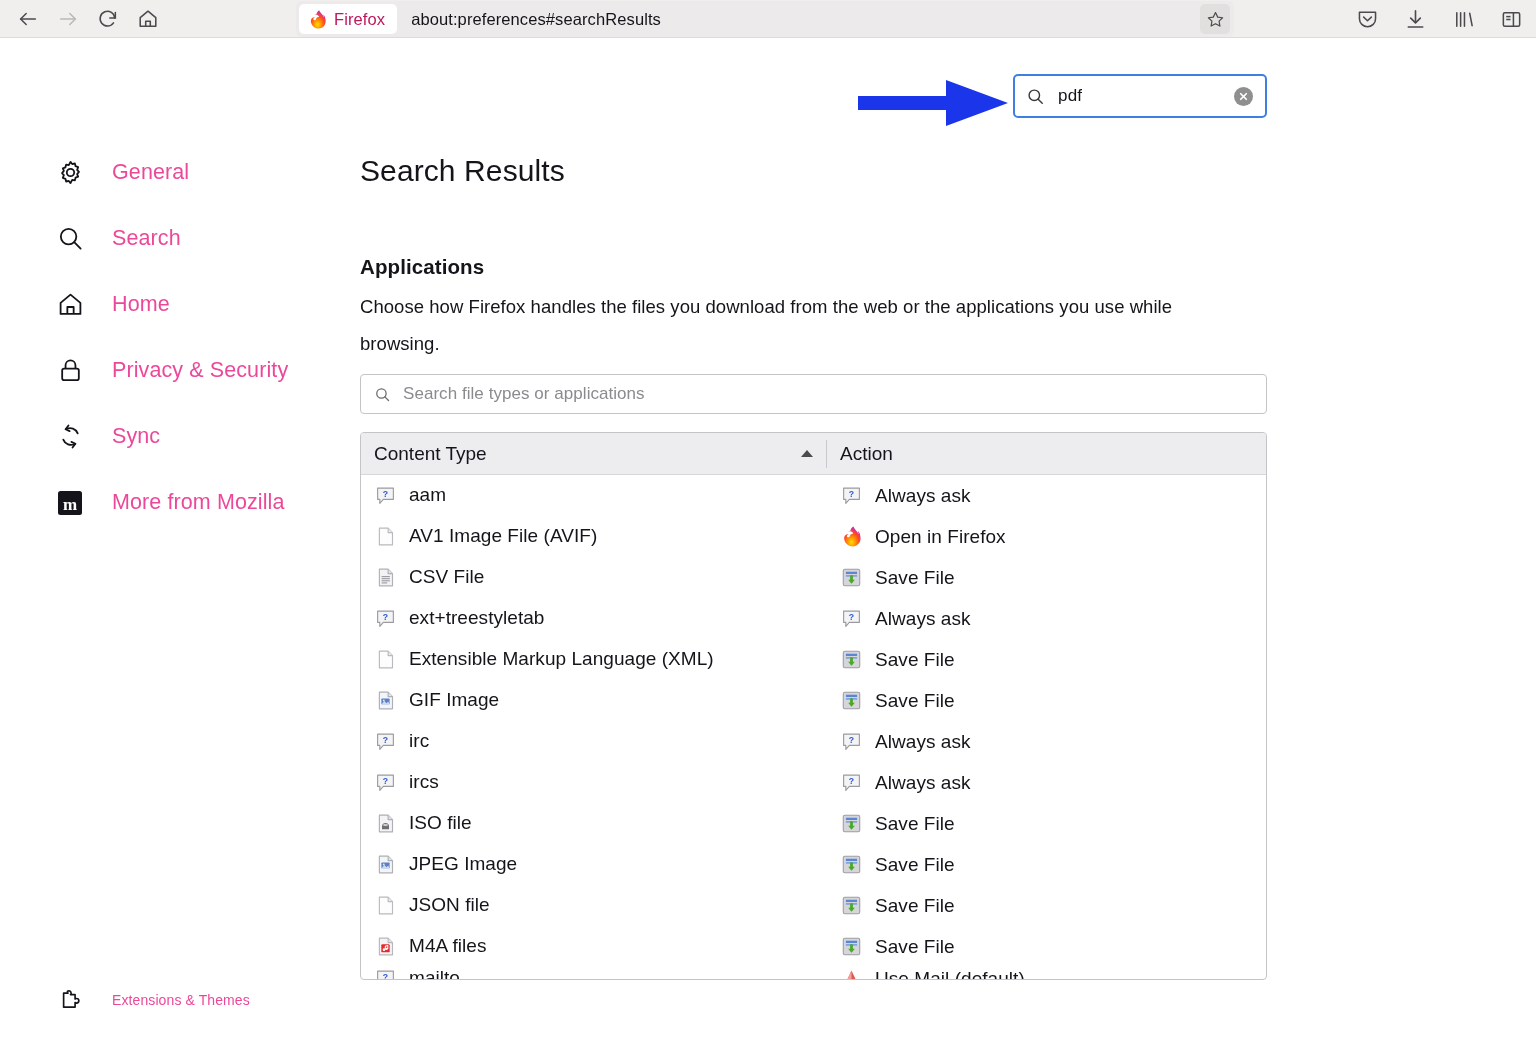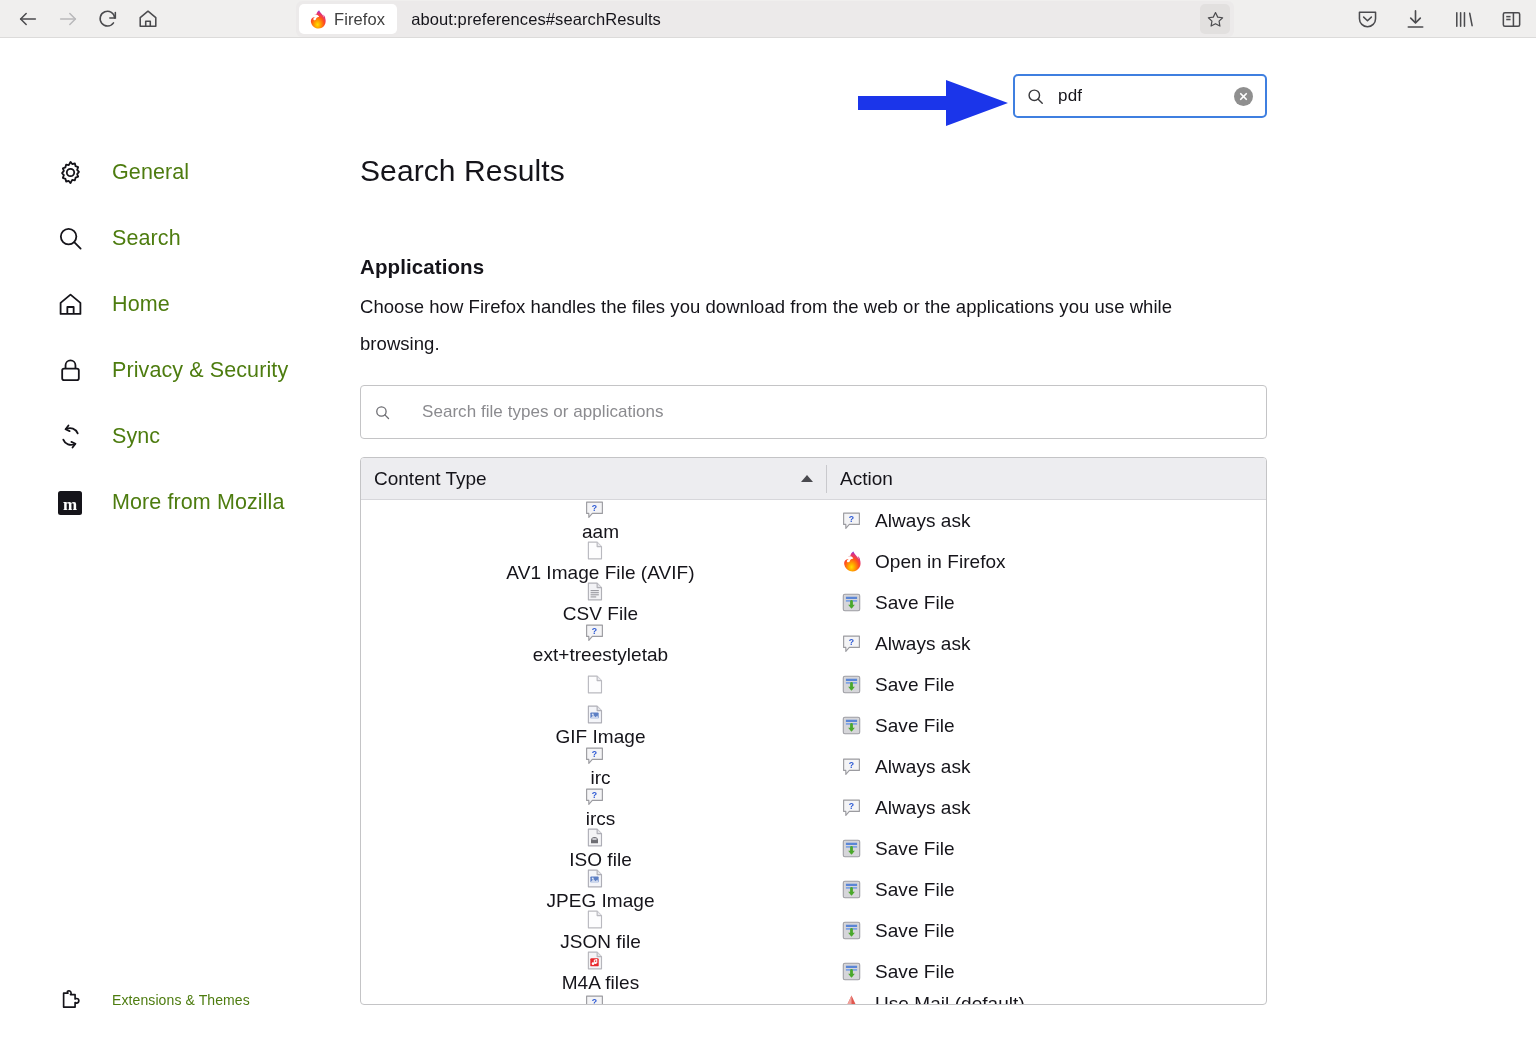"Firefox" #page-chip-label { color: #404040 -> #be185d }
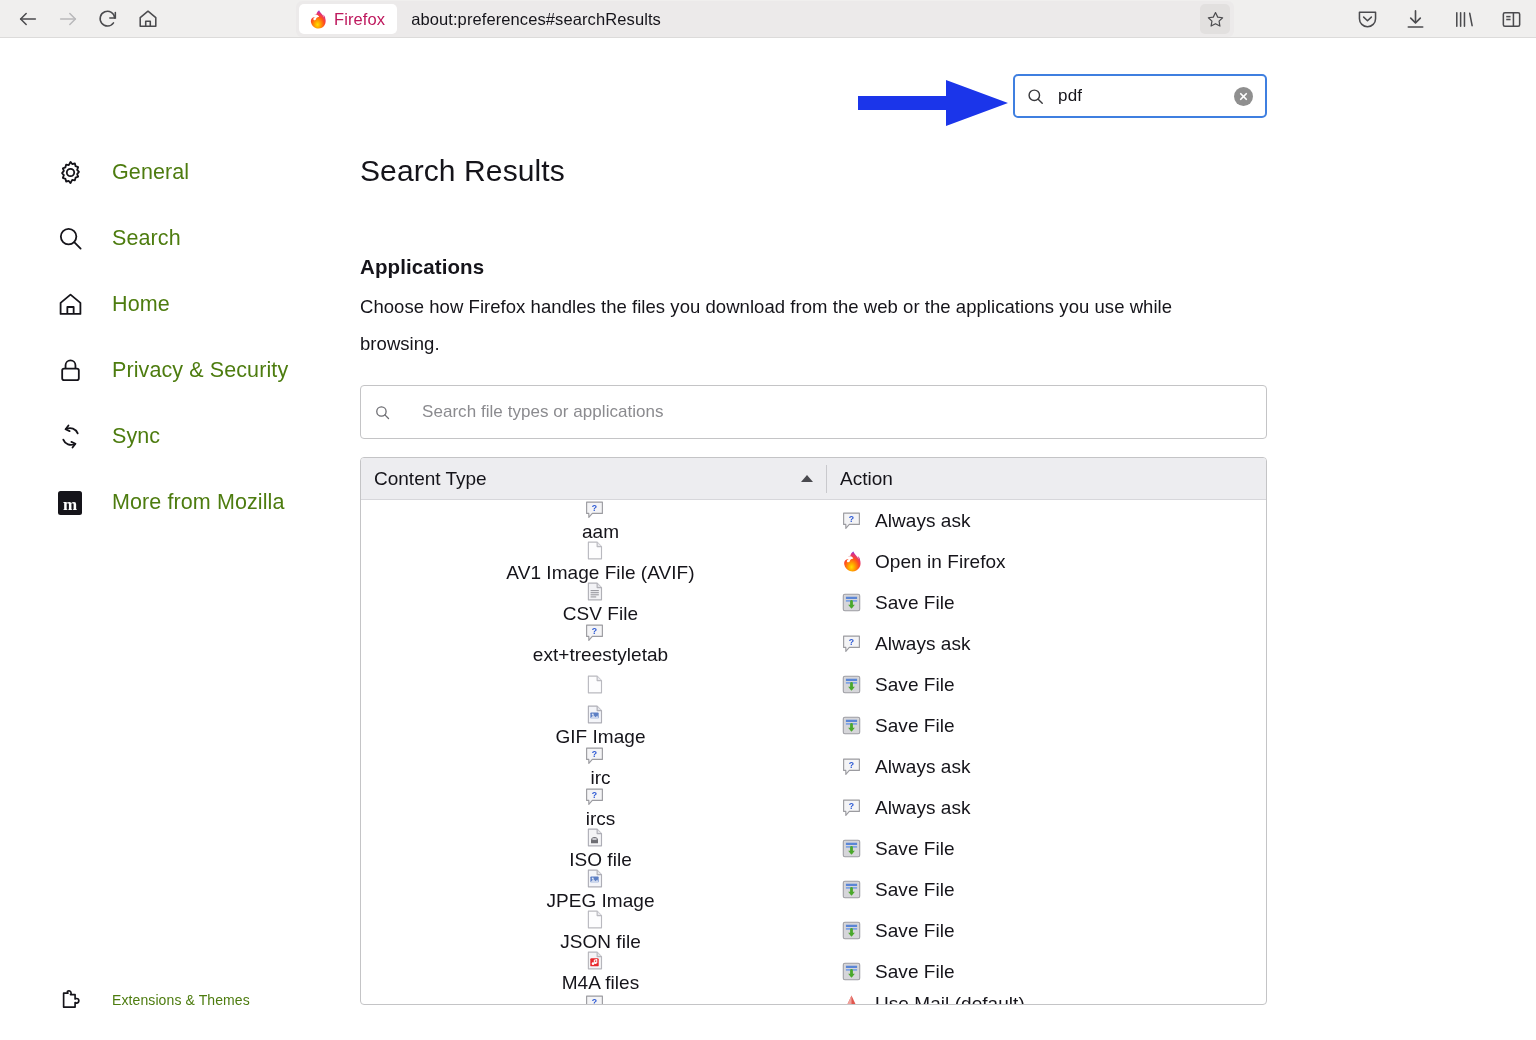"General" .sidebar-label { color: #4d7c0f -> #ec4899 }
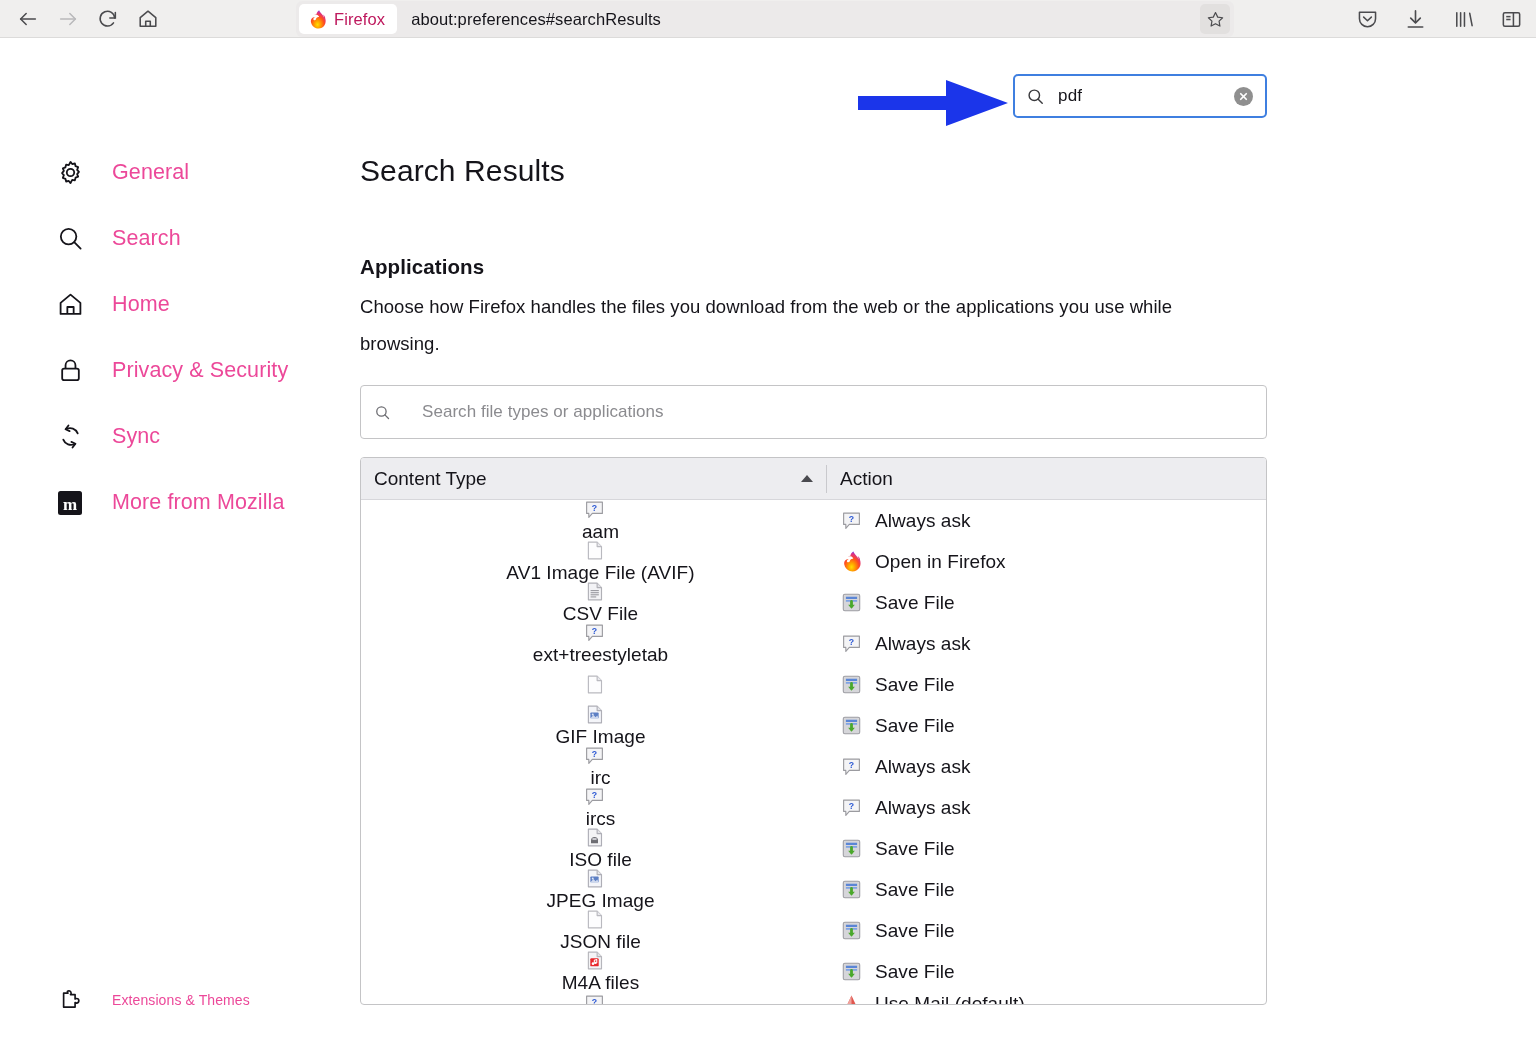"Search file types or applications" #filter-input { gap: 19px -> none; height: 54px -> 40px; margin-top: 23px -> 12px }
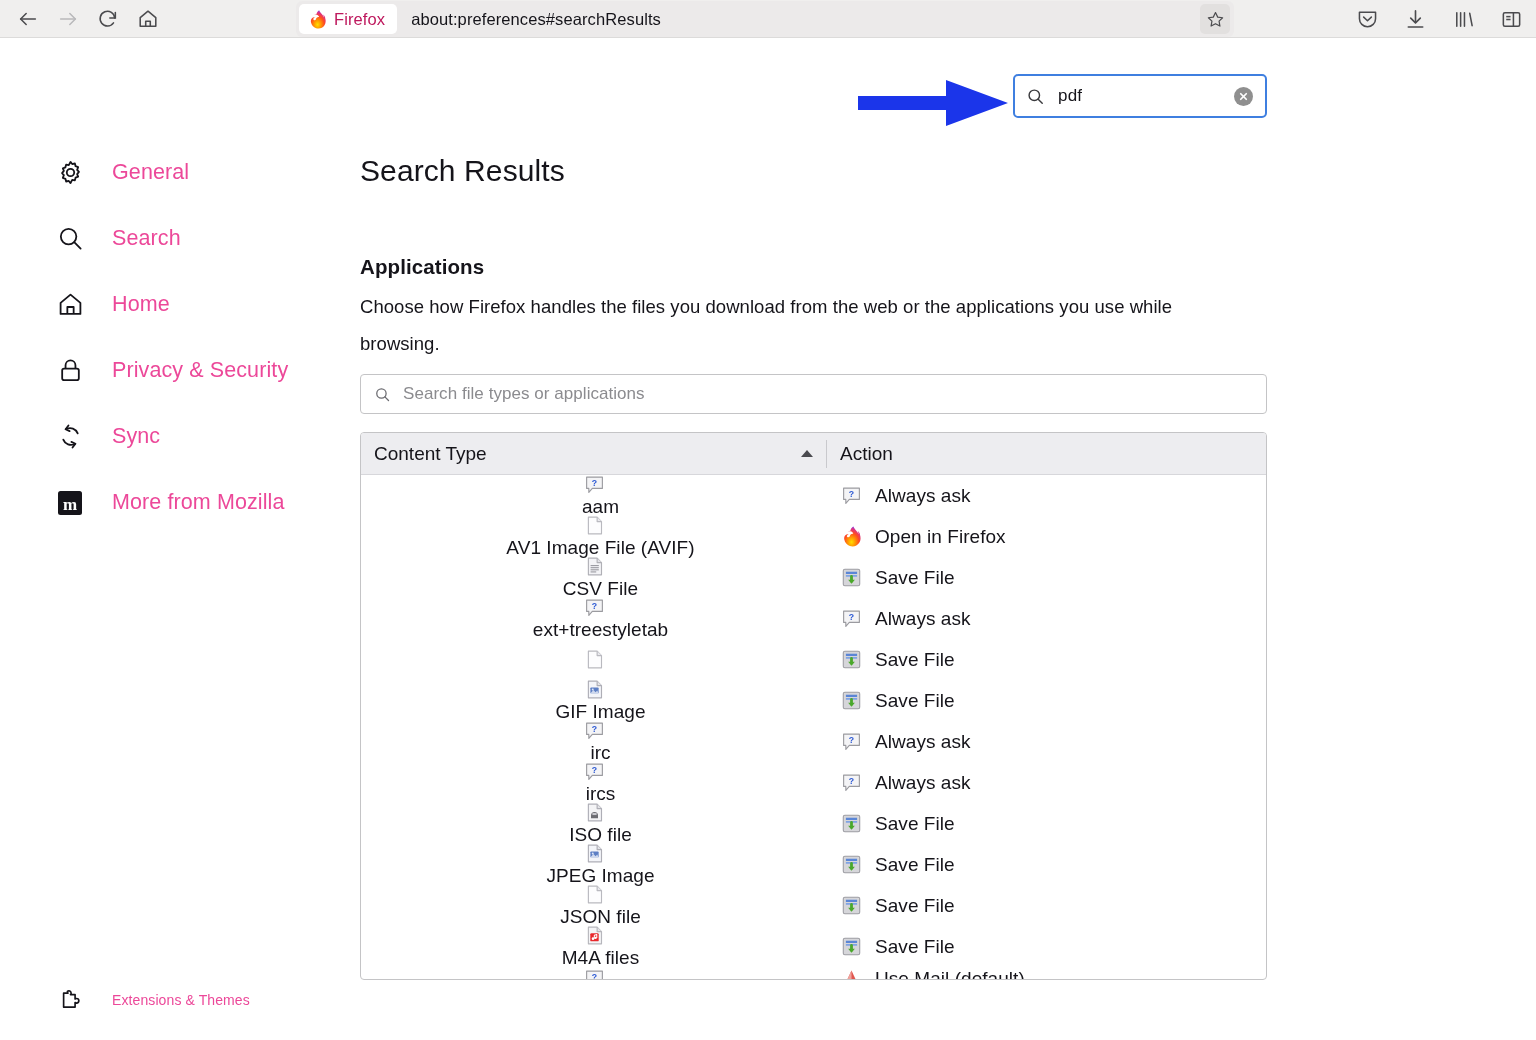"aam" .handler-type { align-items: center -> flex-start; flex-direction: column -> none }
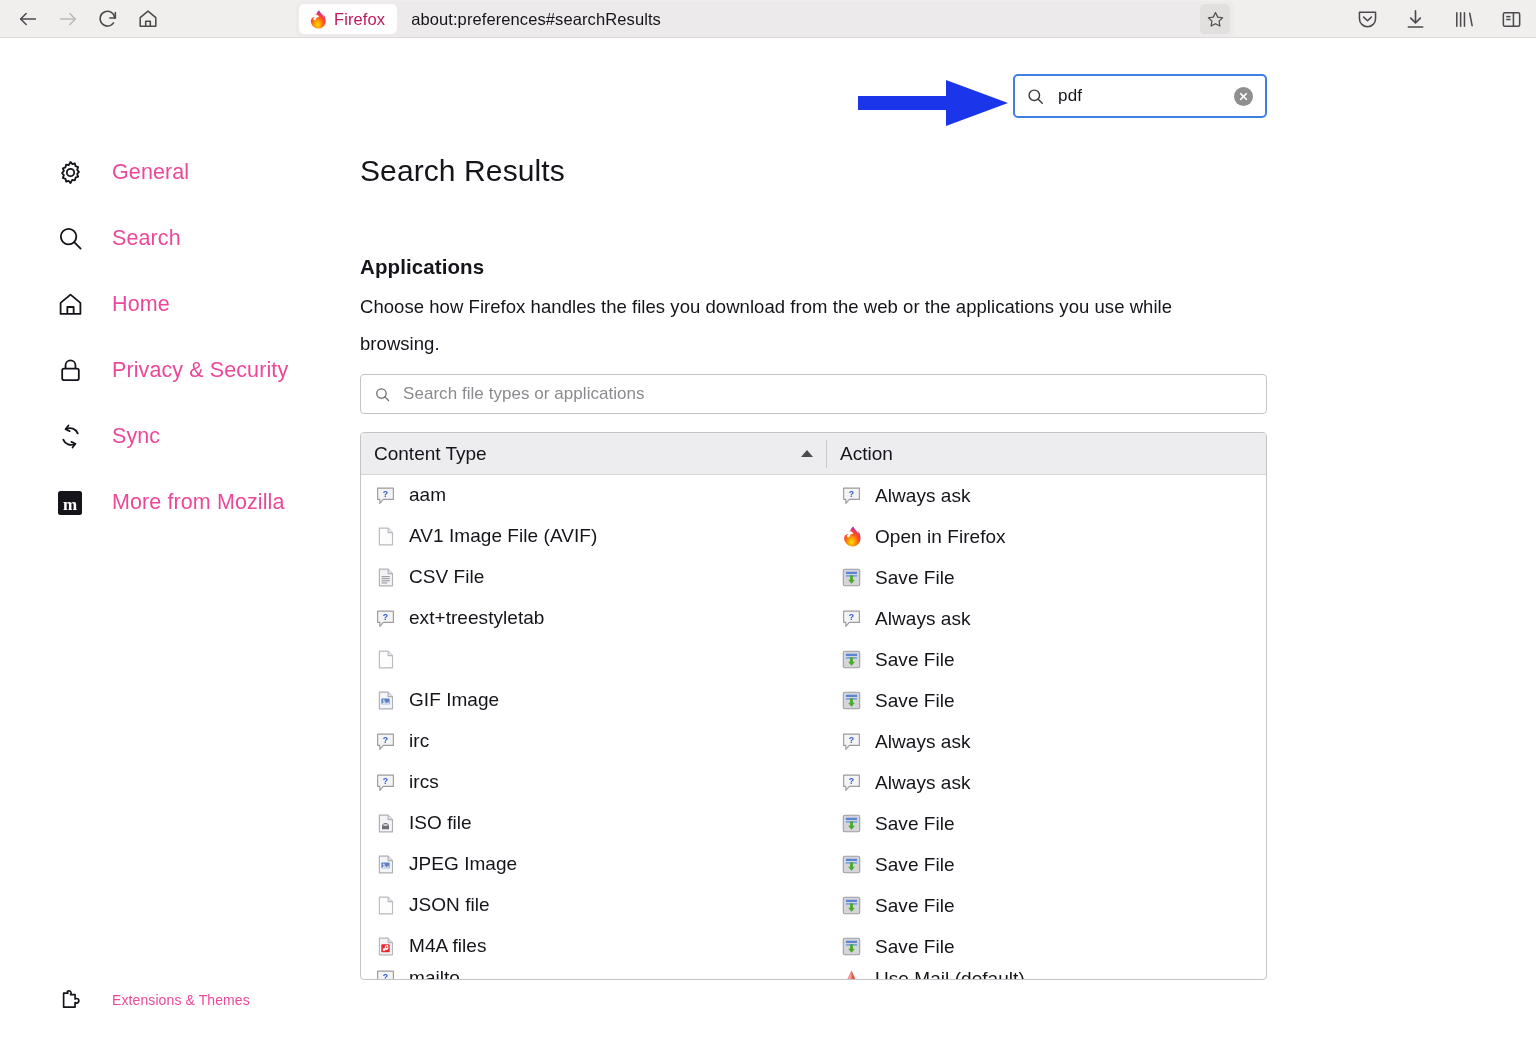"Extensible Markup Language (XML)" span.row-text { html: none -> <span>Extensible Markup Language (XML)</span> }
